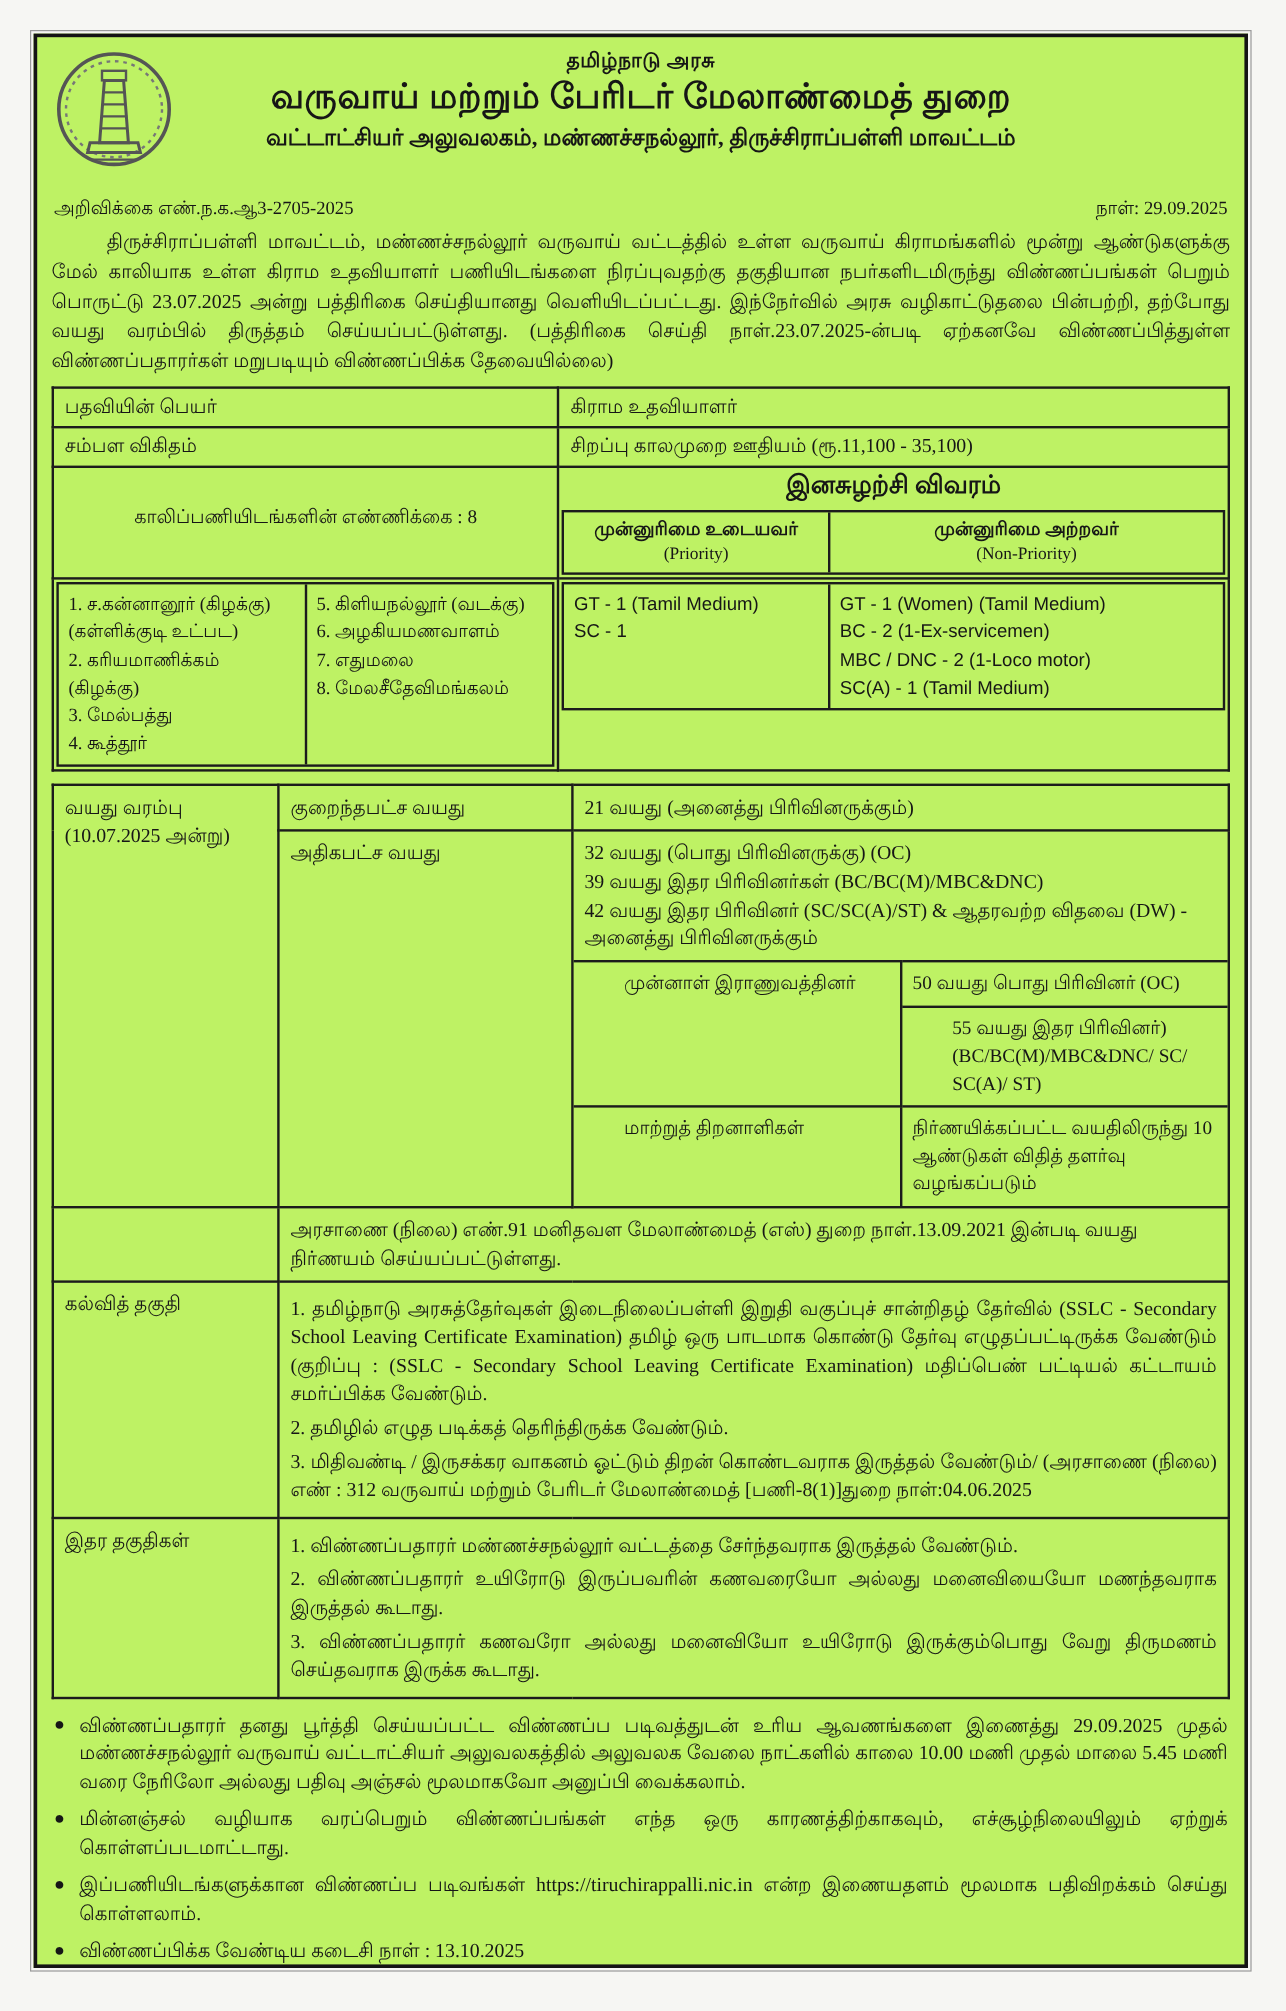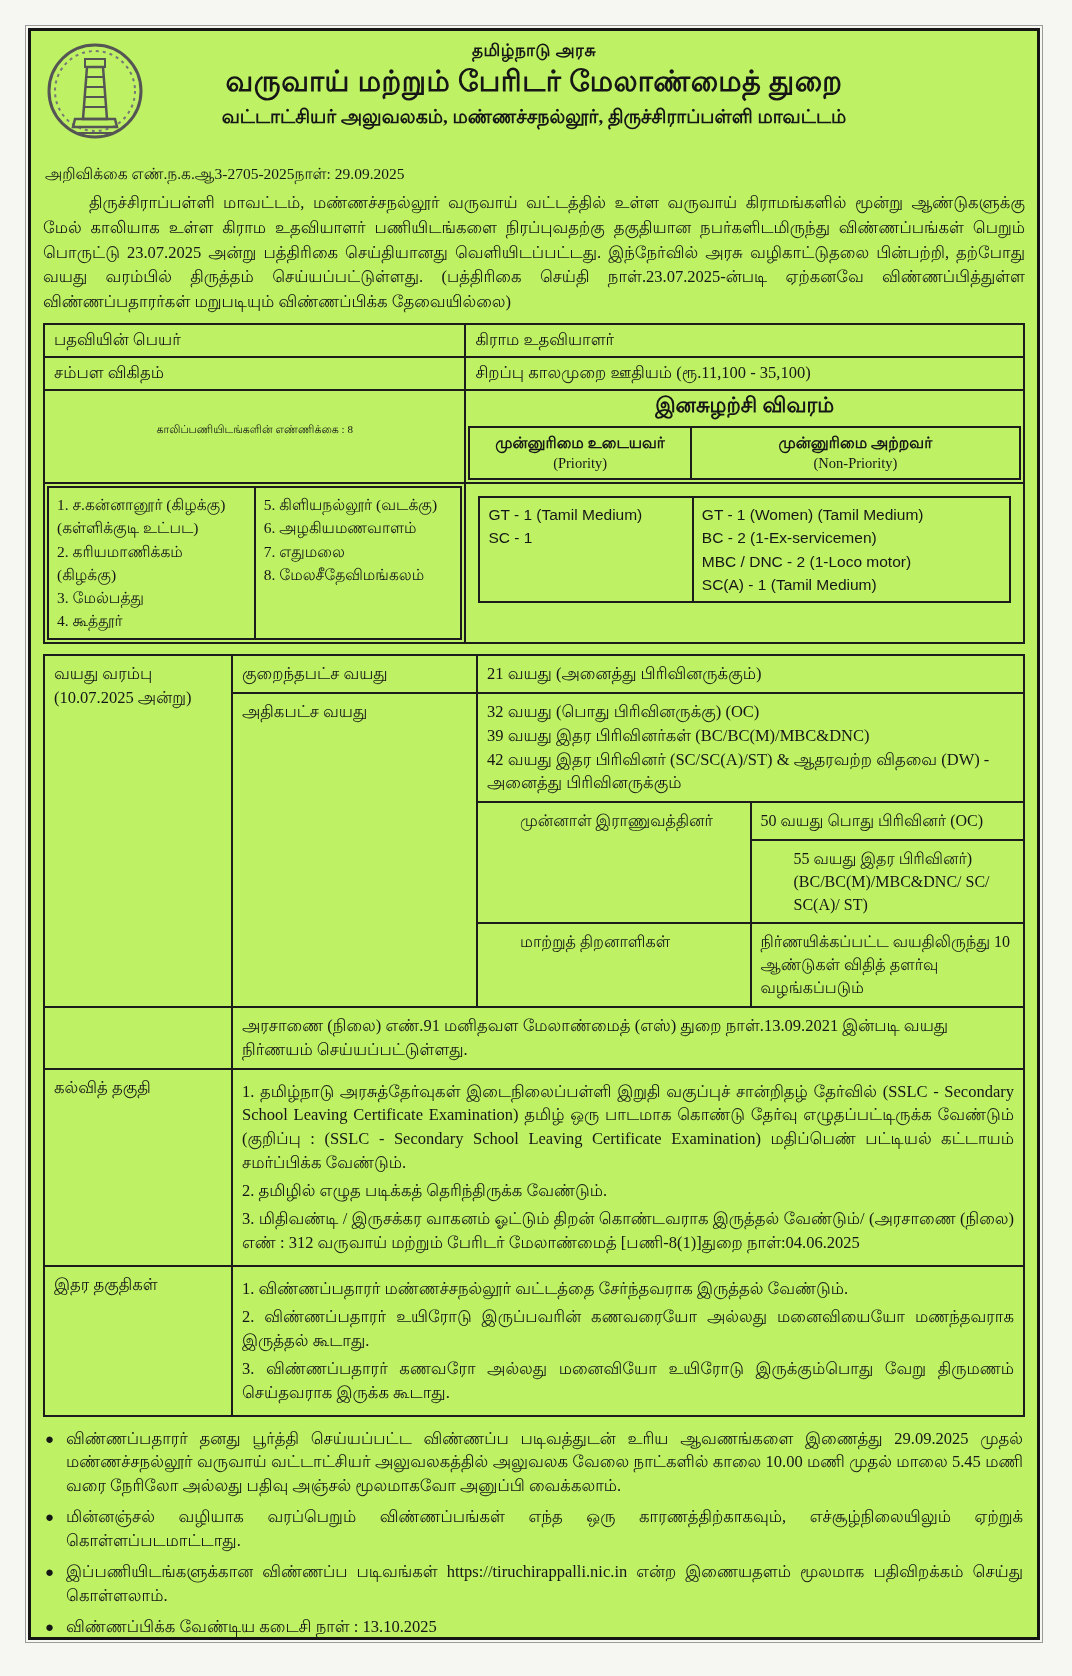"அறிவிக்கை எண்.ந.க.ஆ3-2705-2025" .notice-row { justify-content: flex-start -> space-between }
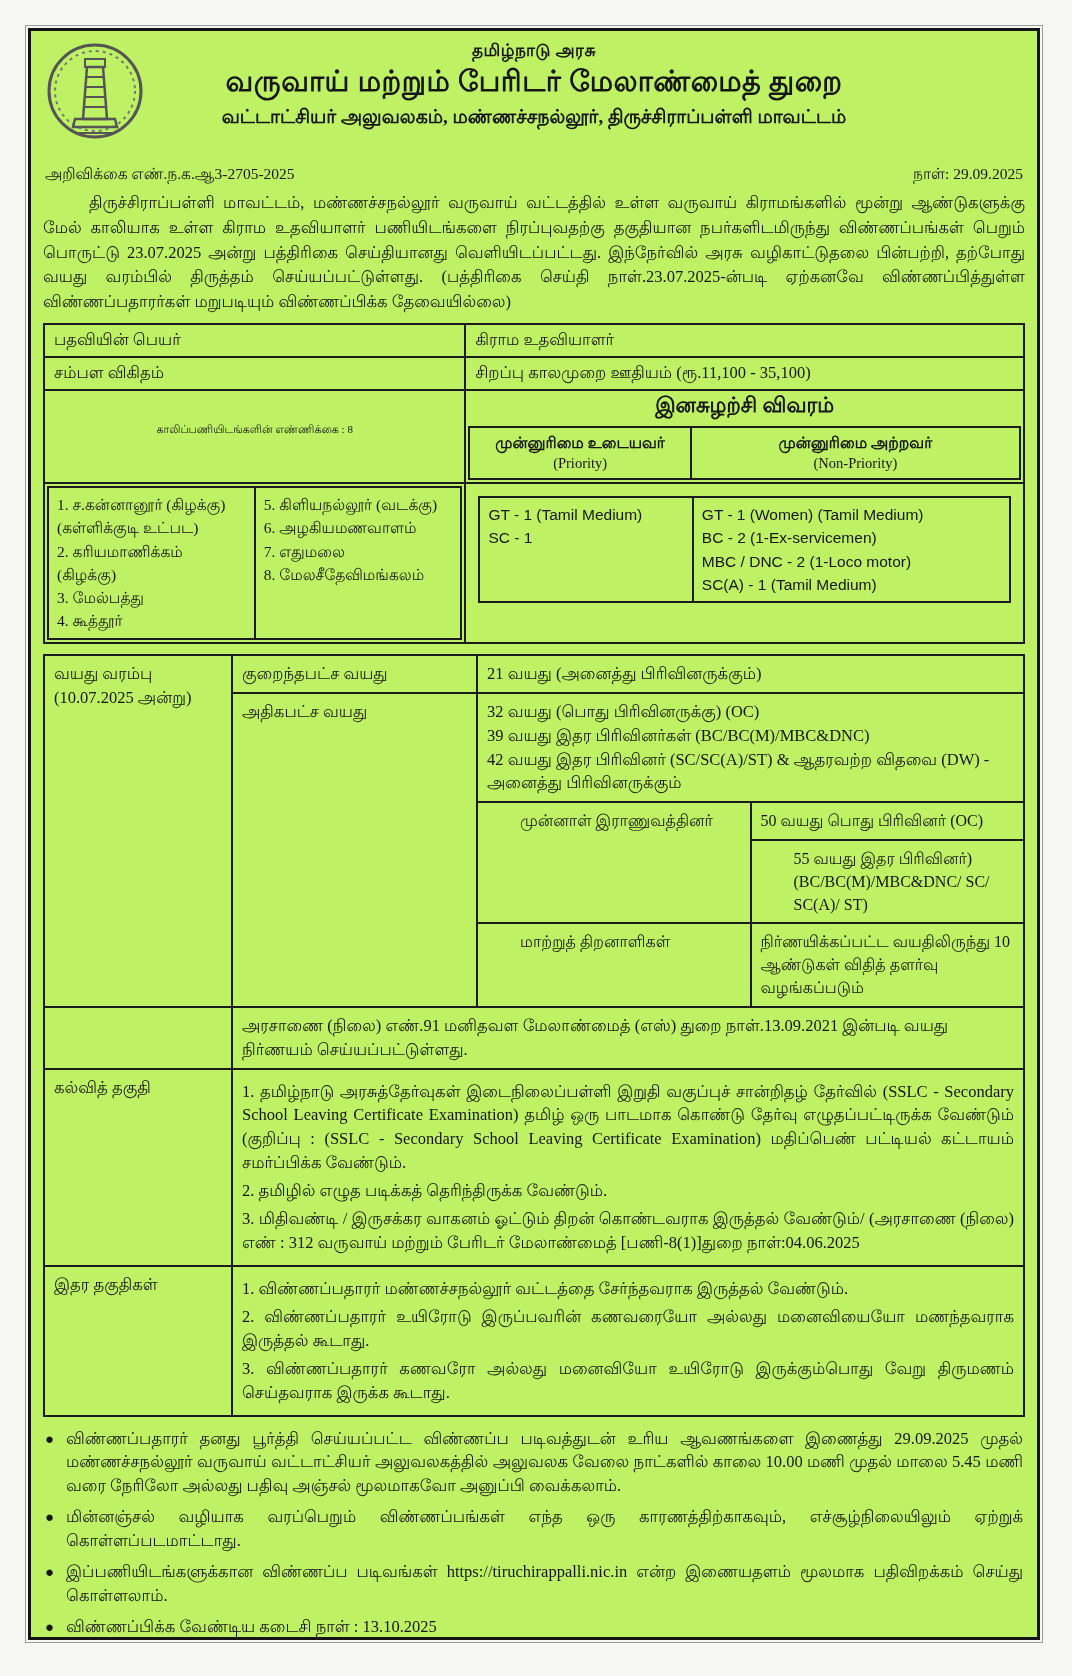"காலிப்பணியிடங்களின் எண்ணிக்கை : 8" .tblA .count-cell { font-size: 11px -> 16px }
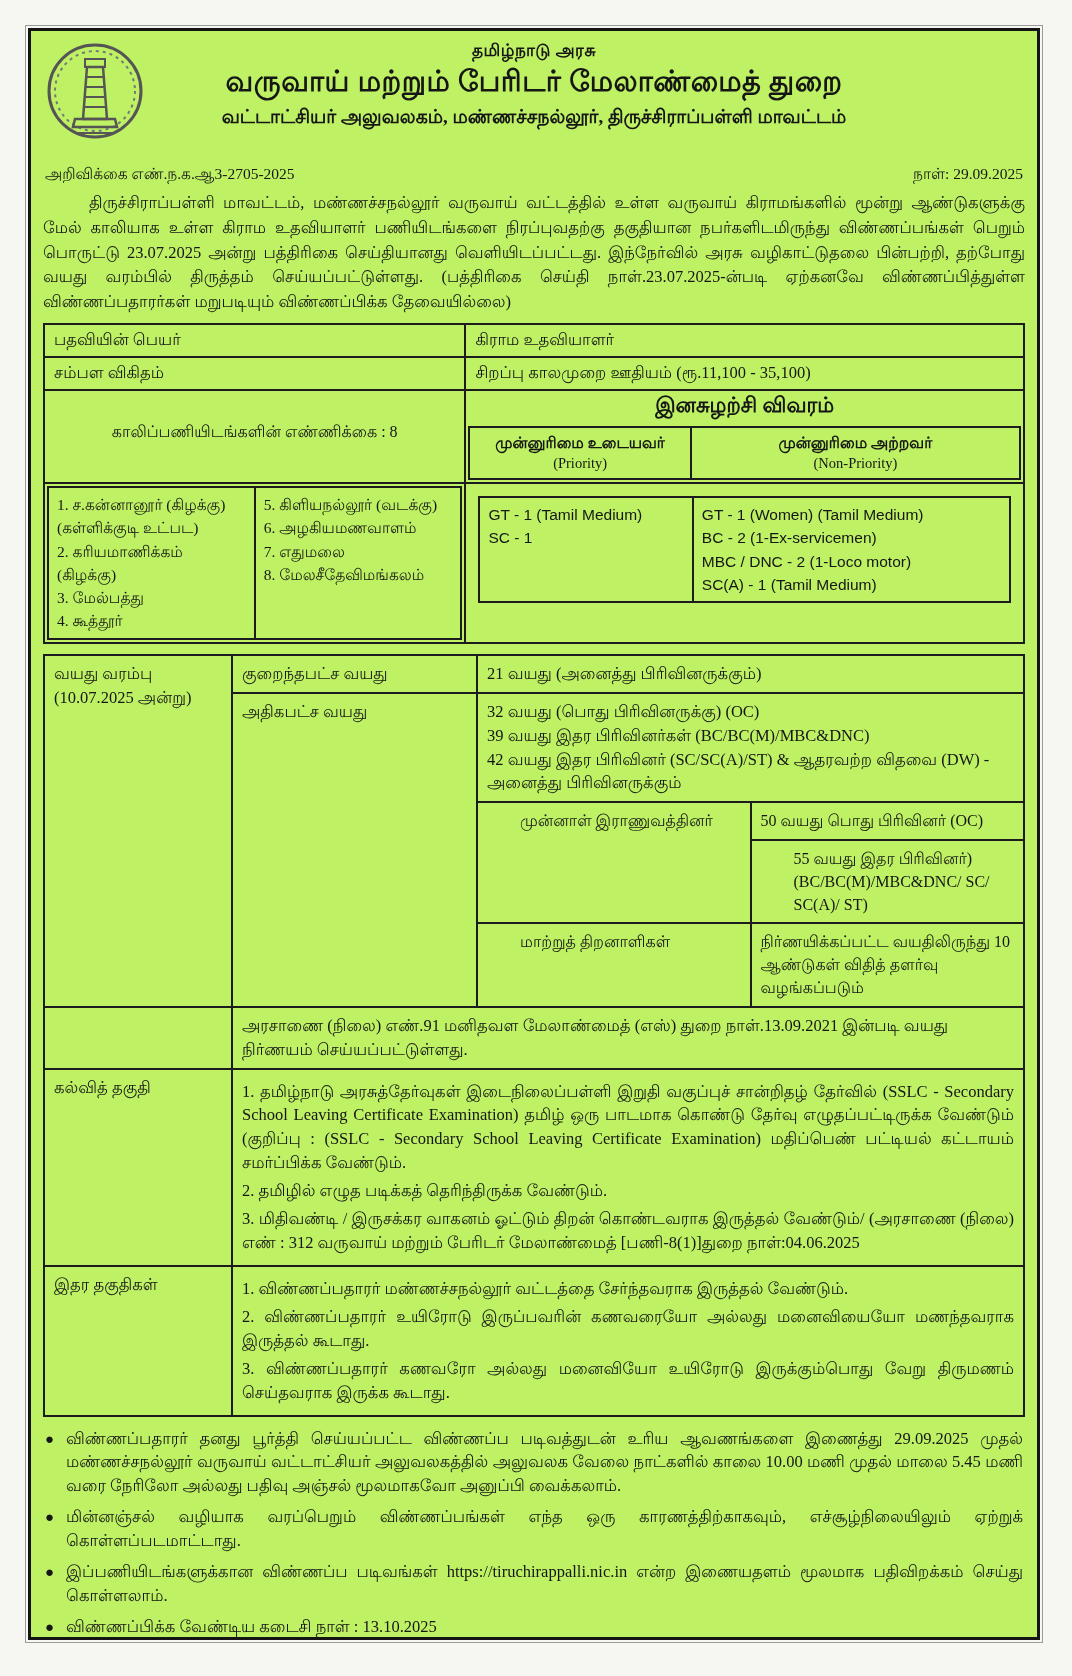"GT - 1 (Tamil Medium)" .val-box { margin: 12px -> 2px }
